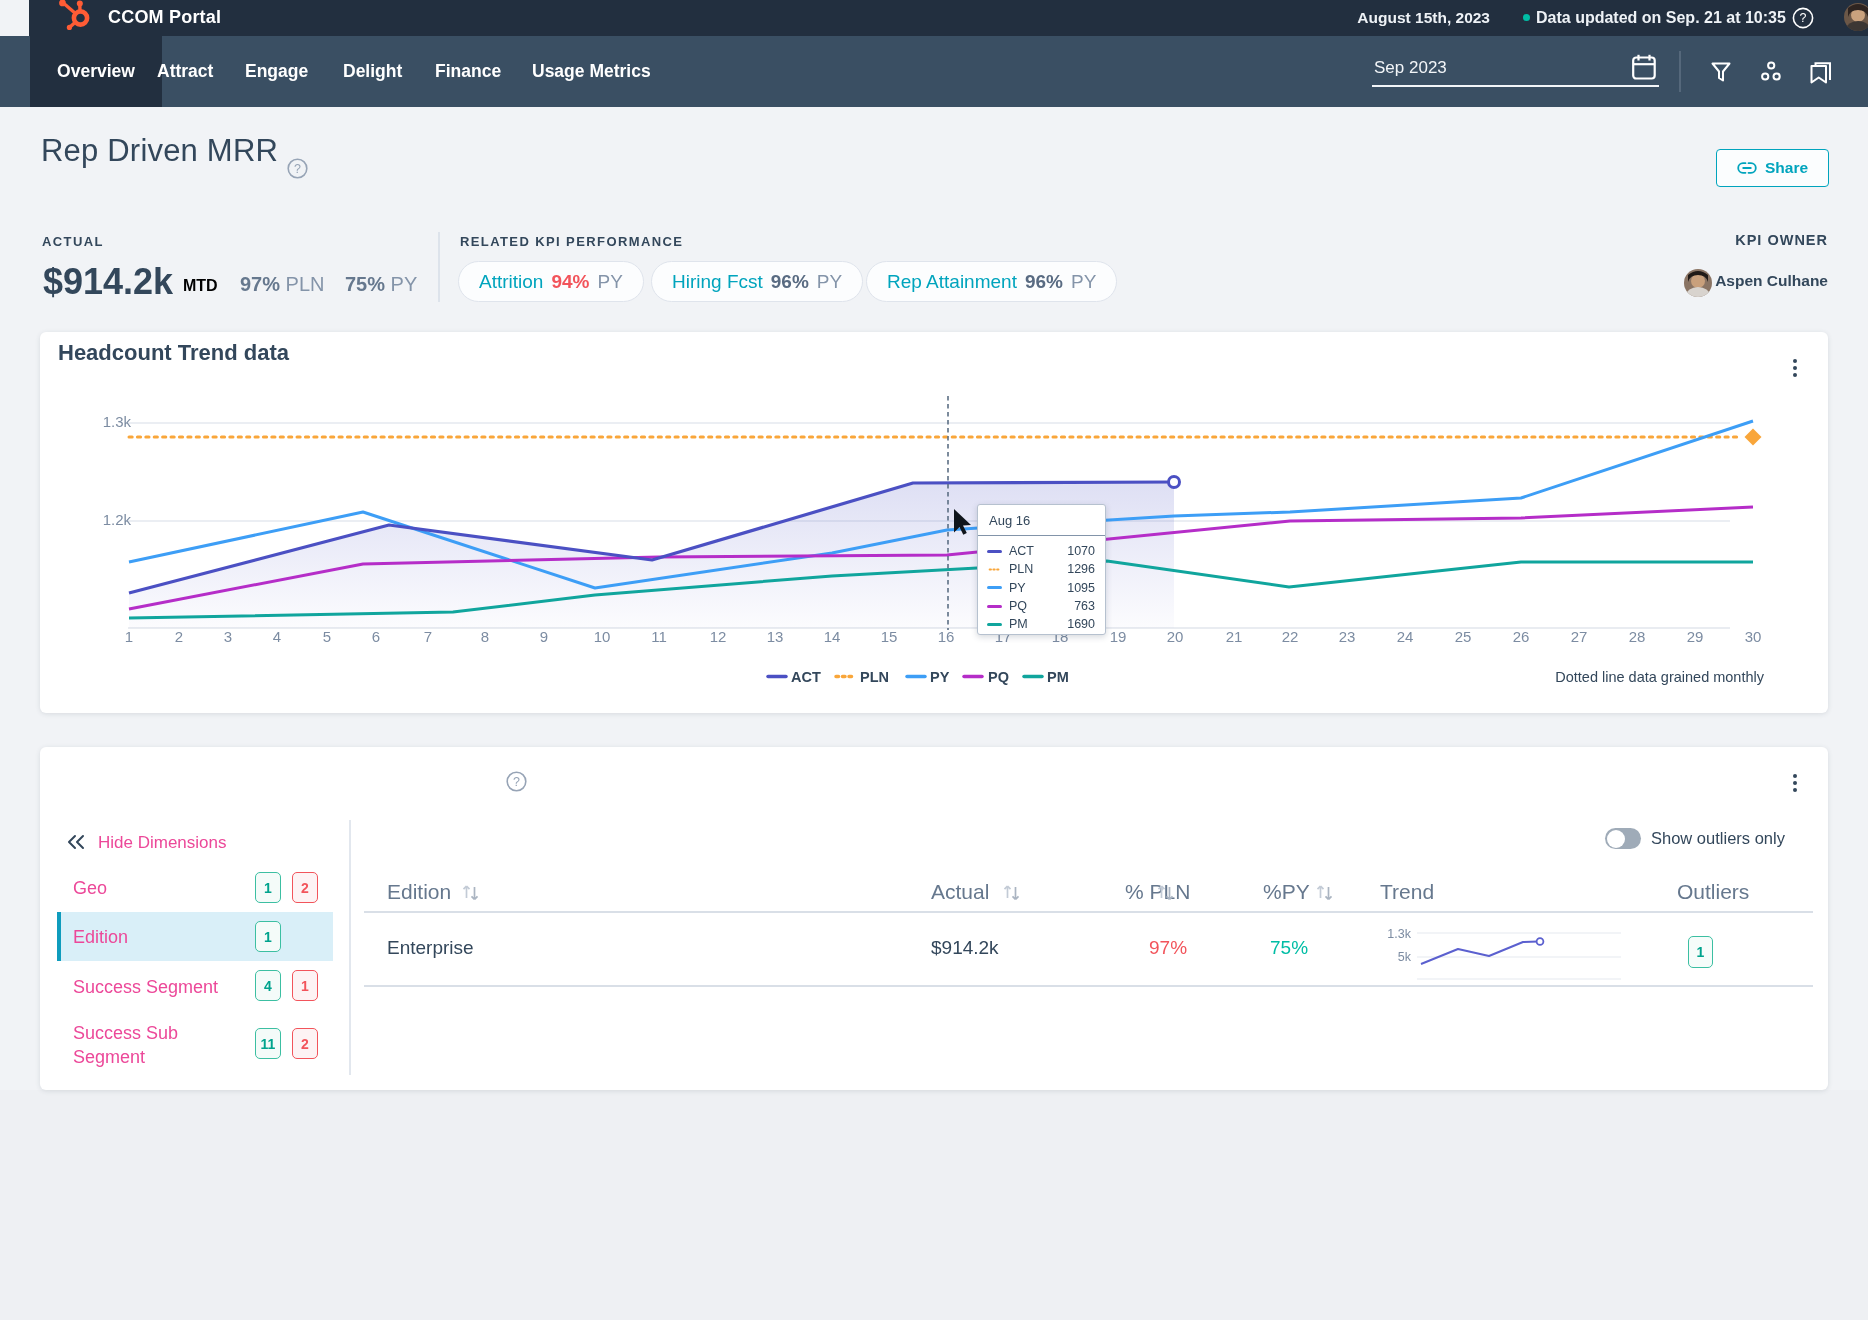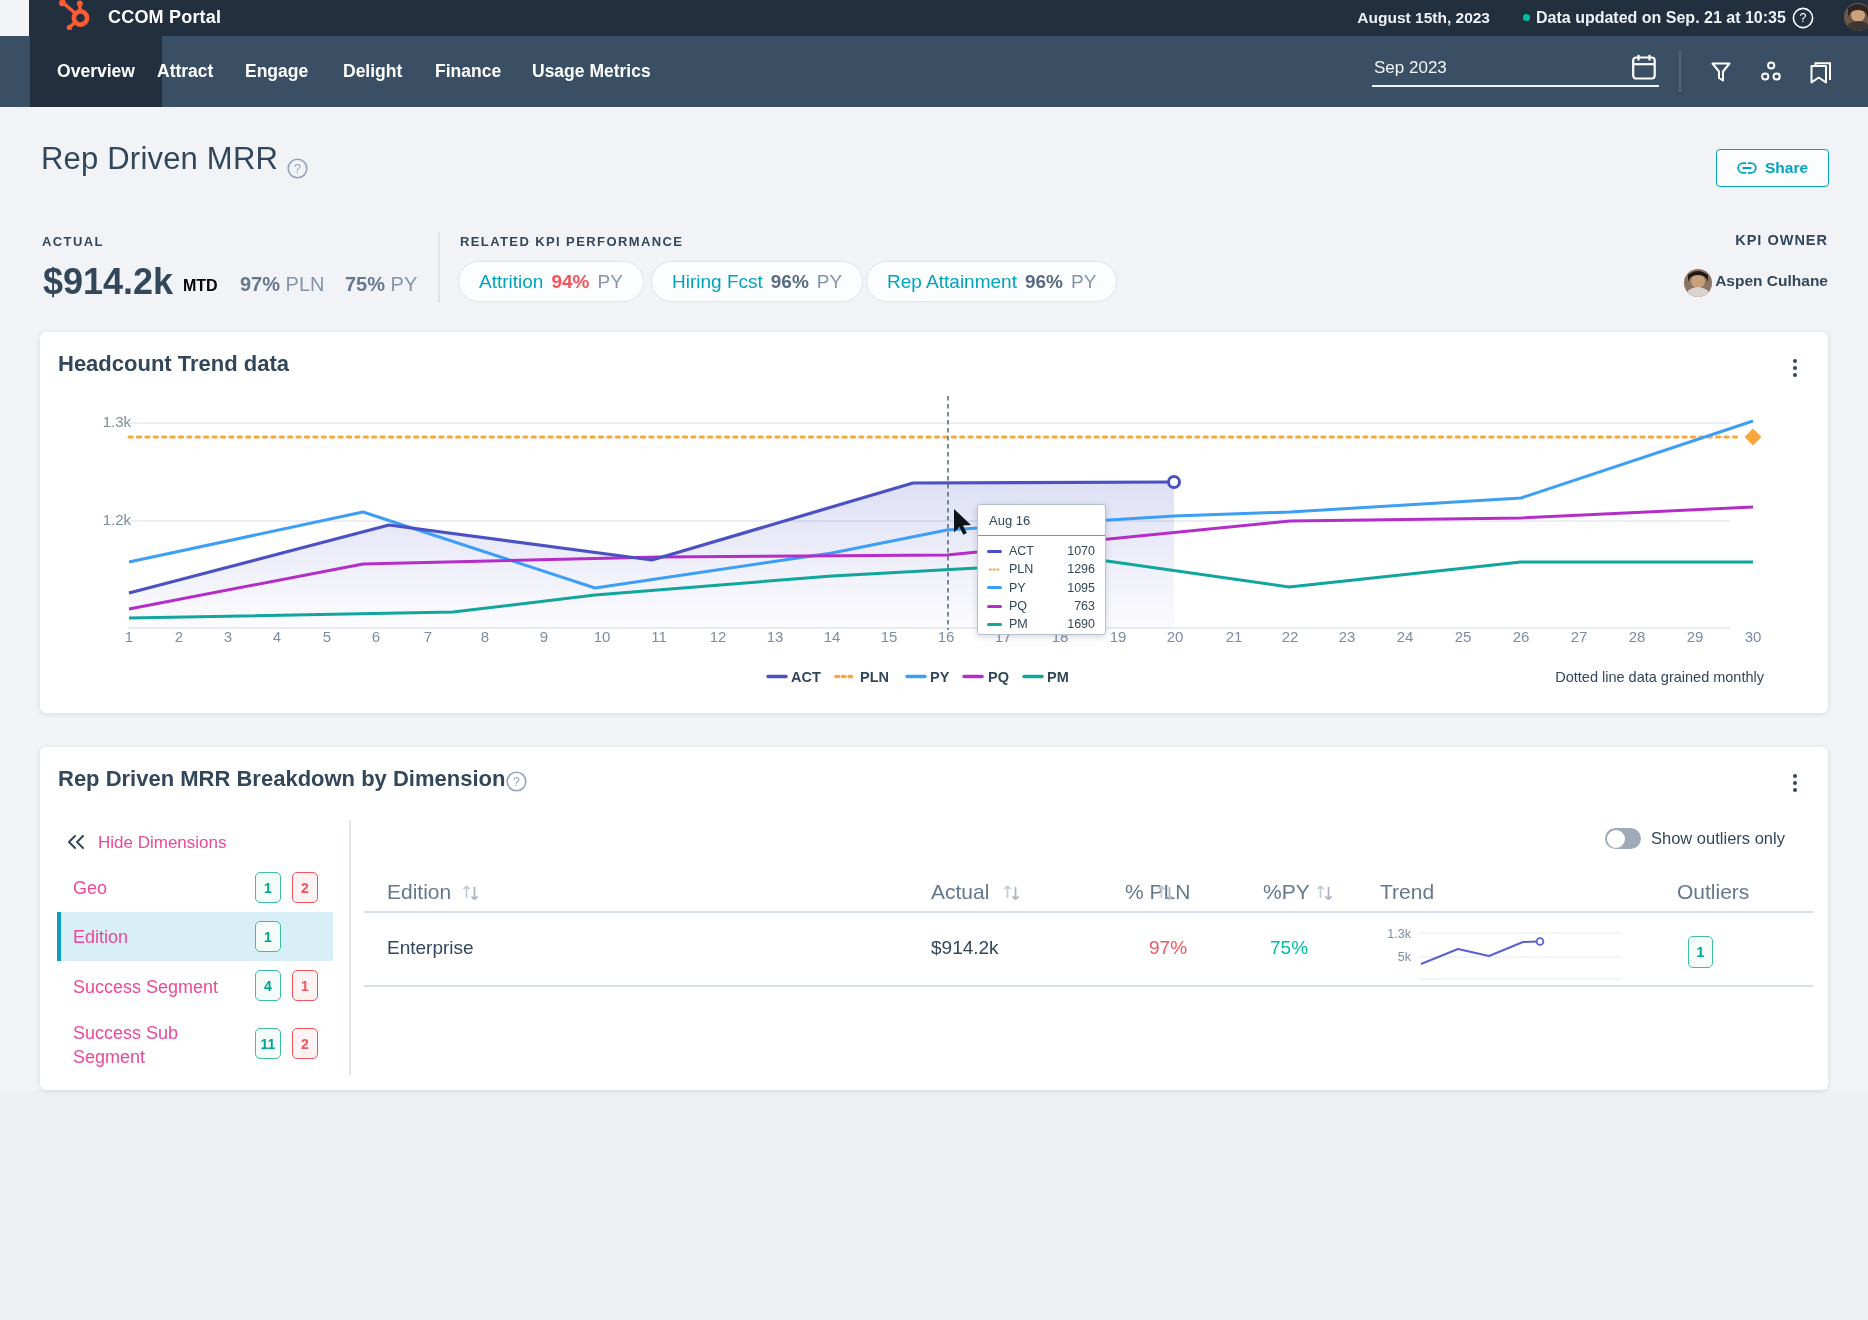"Rep Driven MRR" .h1 { top: 141px -> 133px }
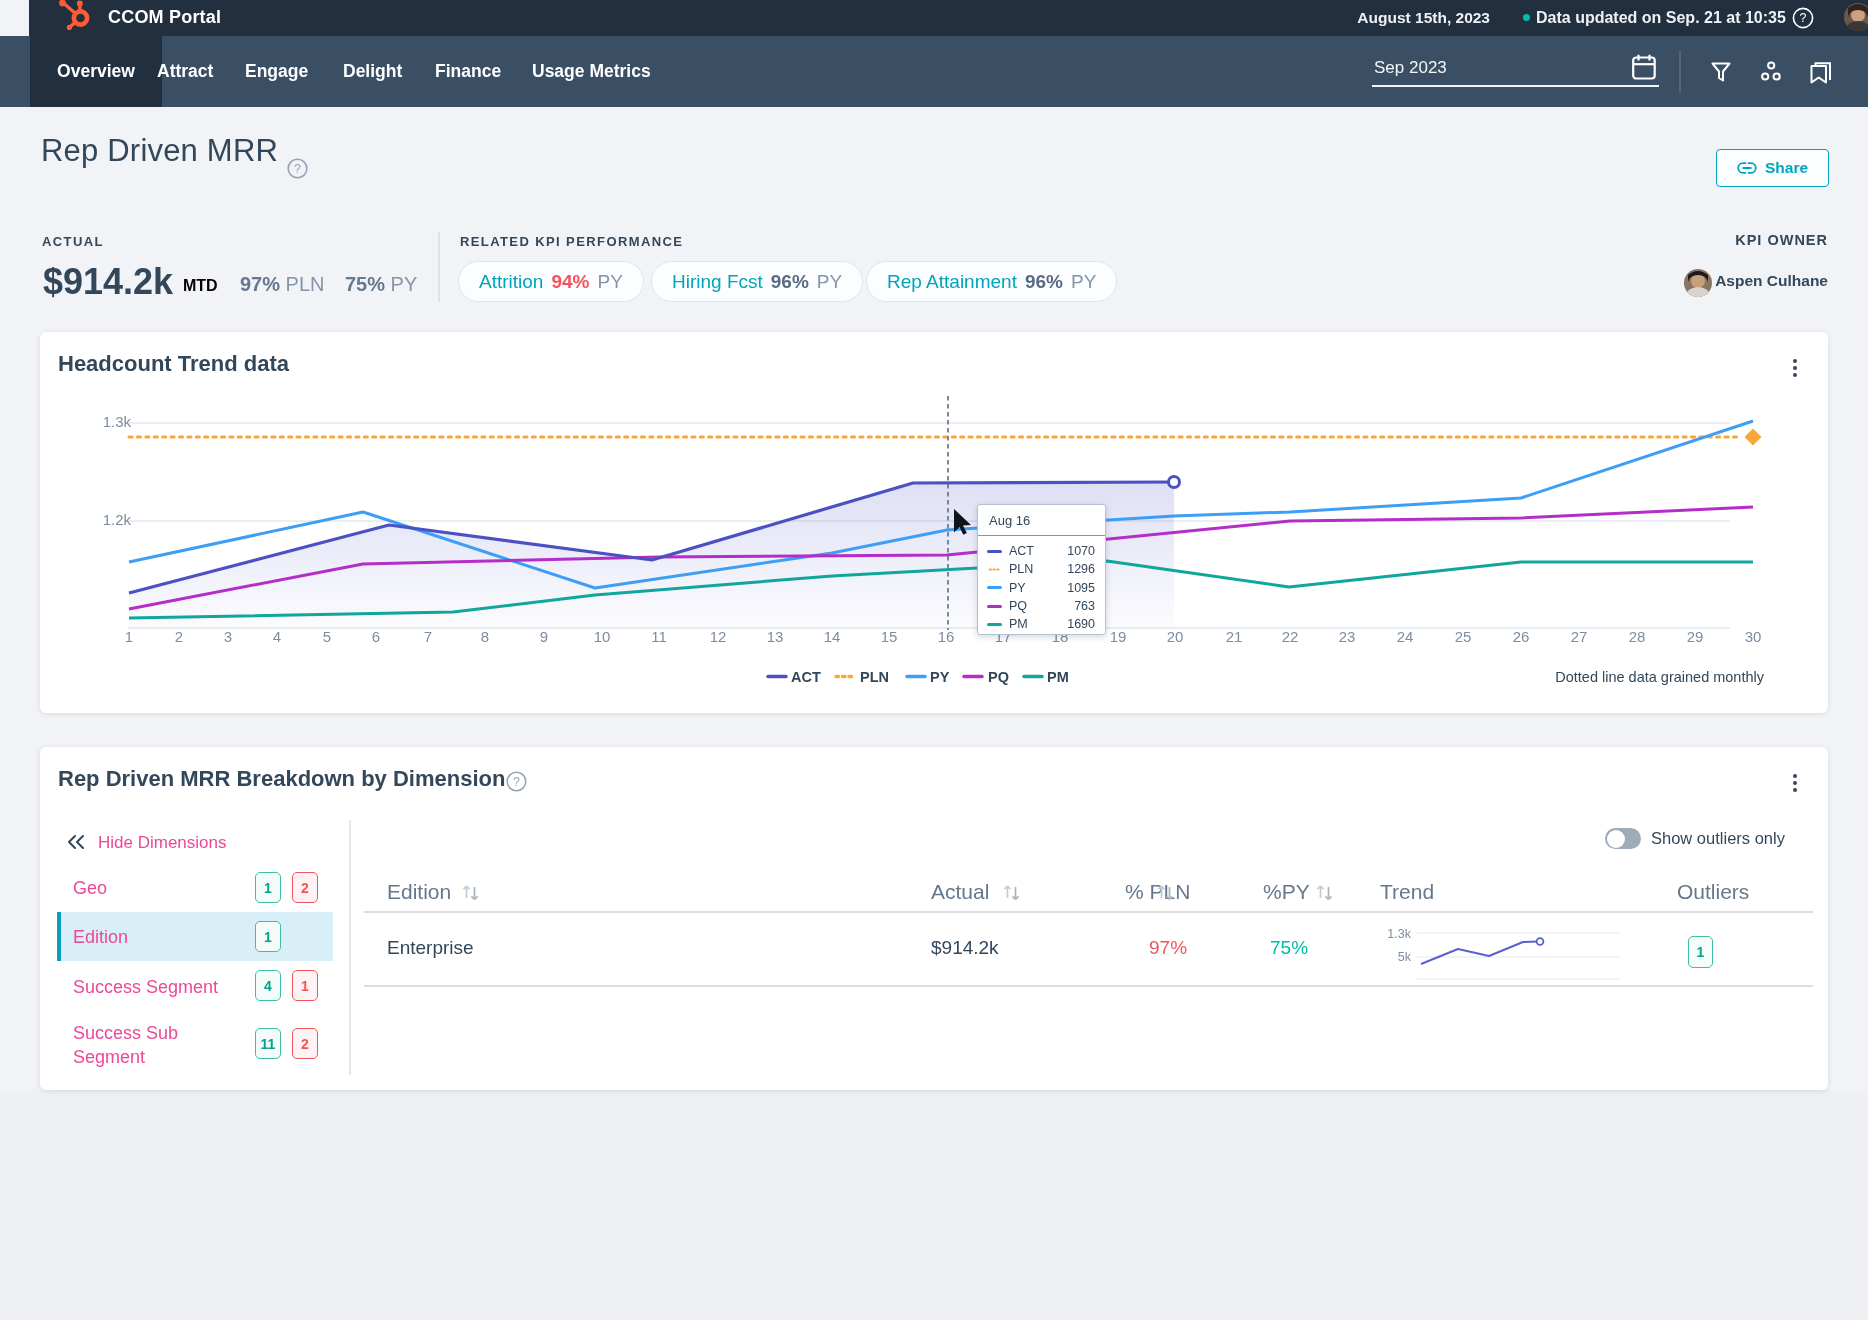"Headcount Trend data" .cardtitle { top: 19px -> 8px }
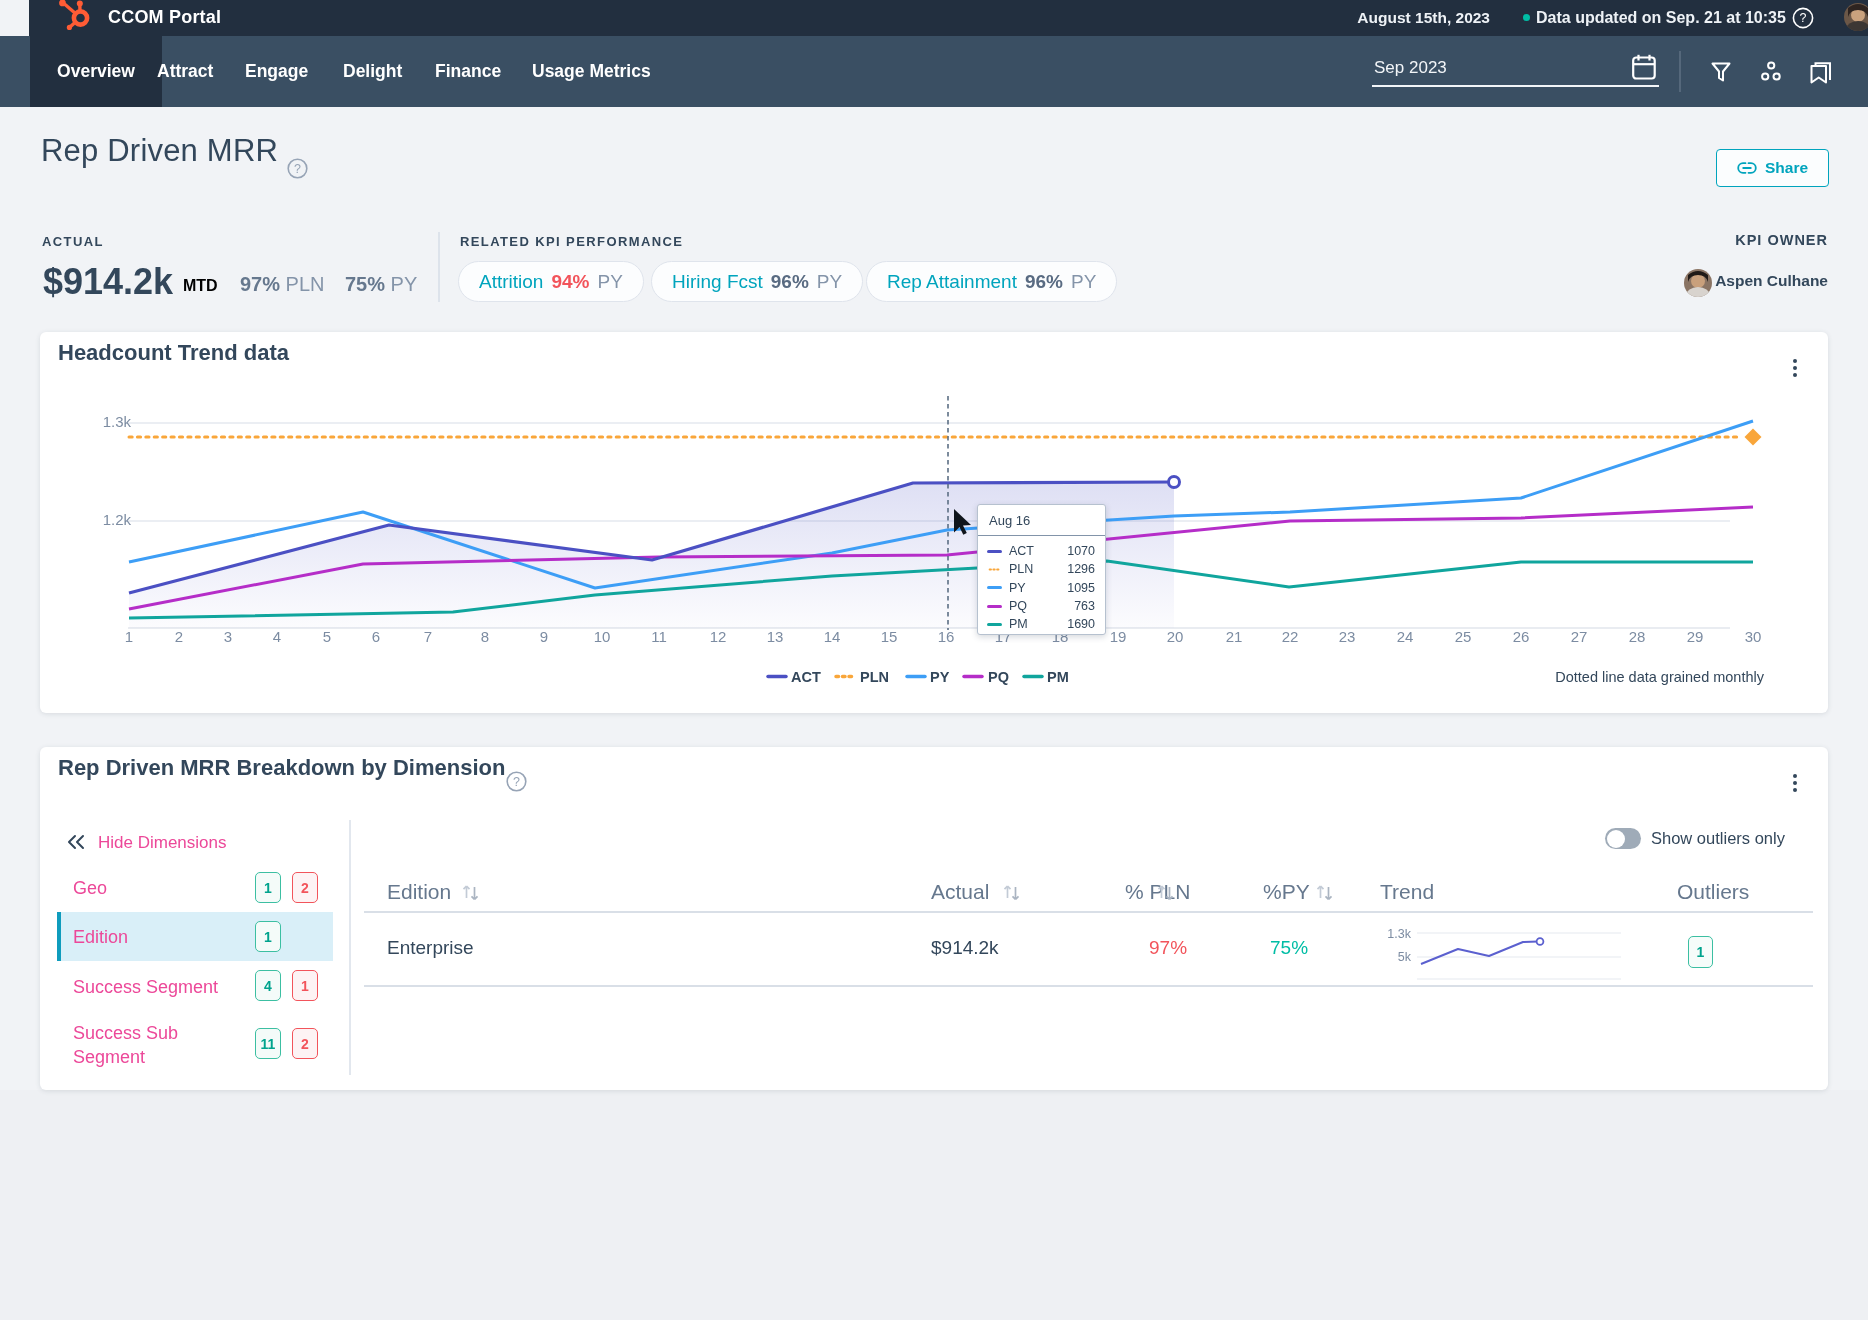"Rep Driven MRR Breakdown by" div.cardtitle { html: <div>Rep Driven MRR Breakdown by Dimension</div> -> none }
